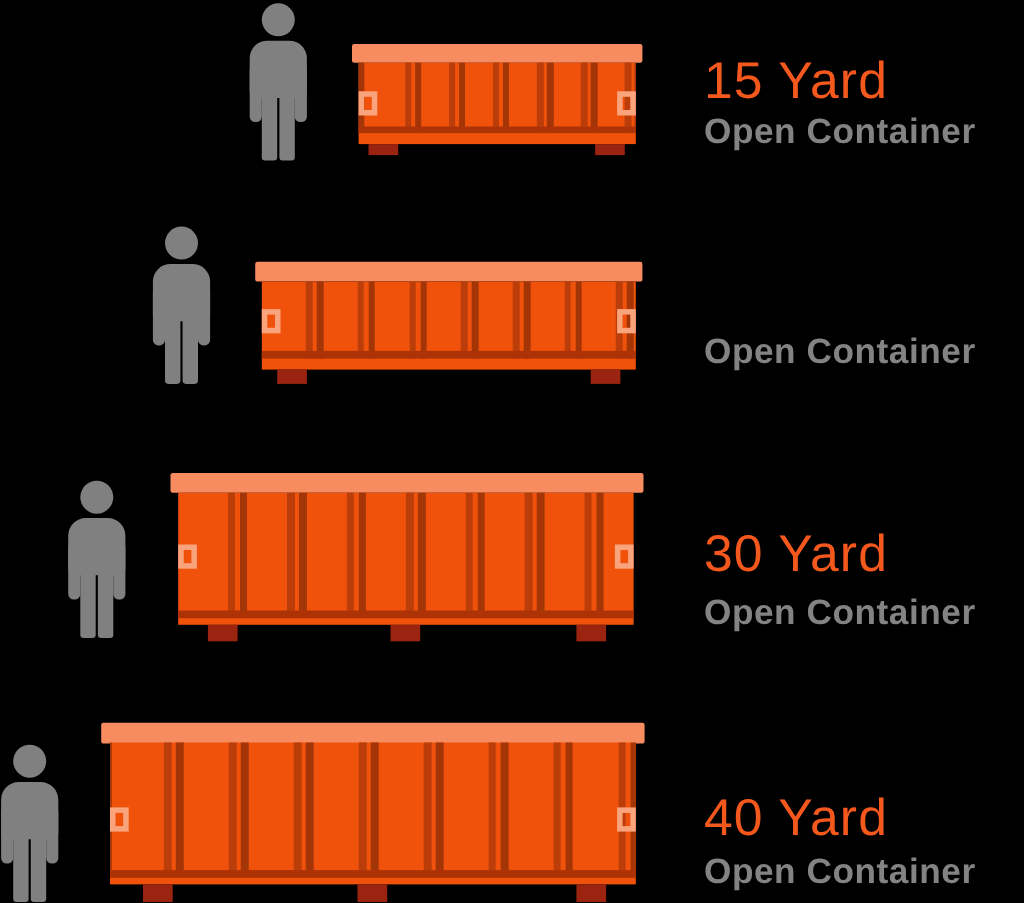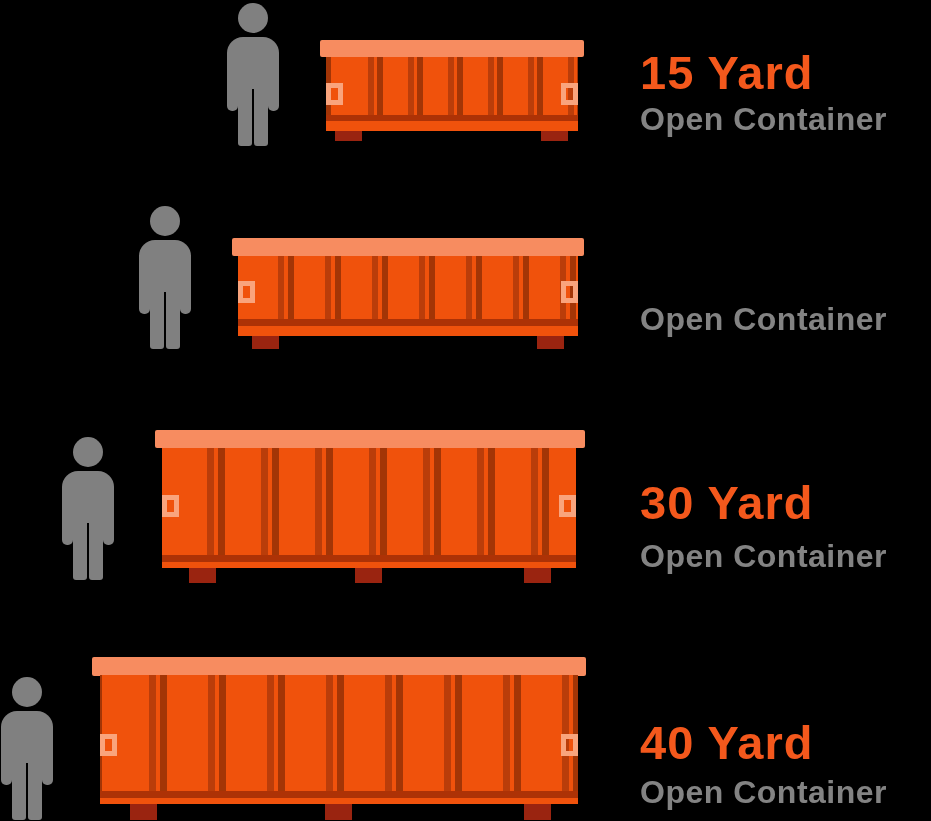"15 Yard" .label-title { font-weight: bold -> normal }
